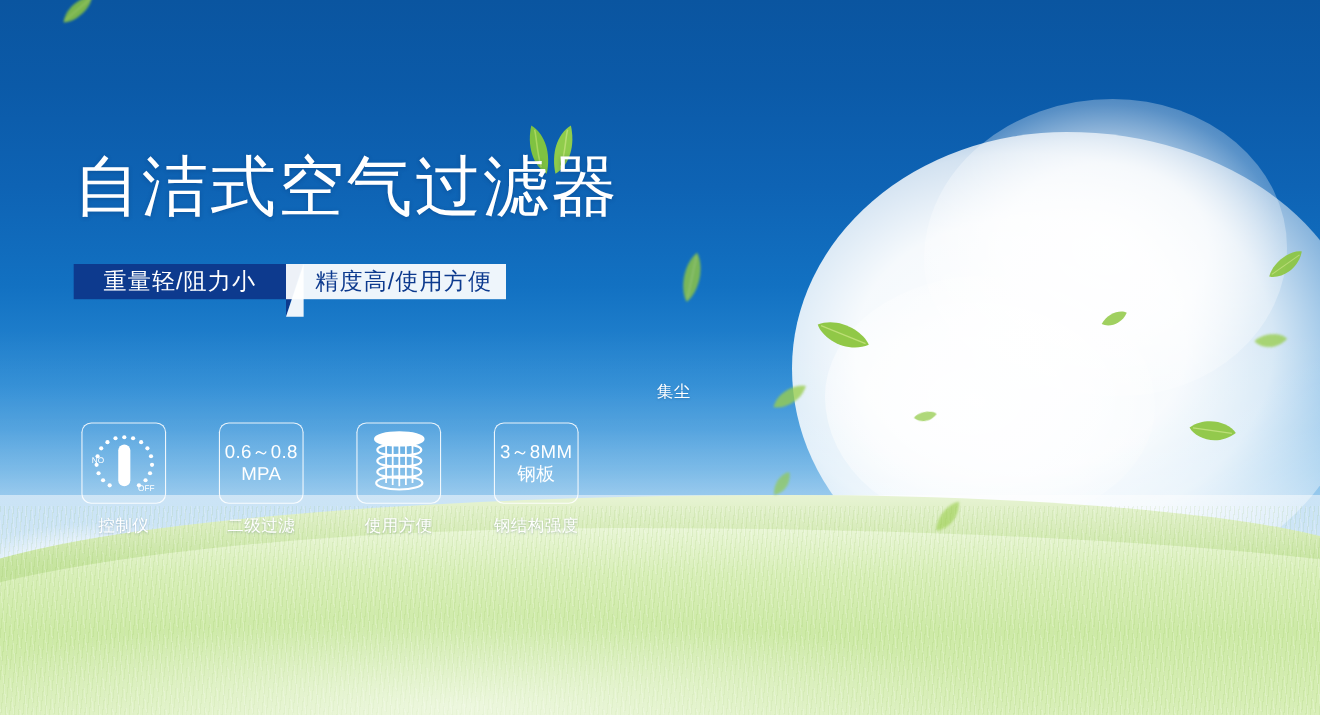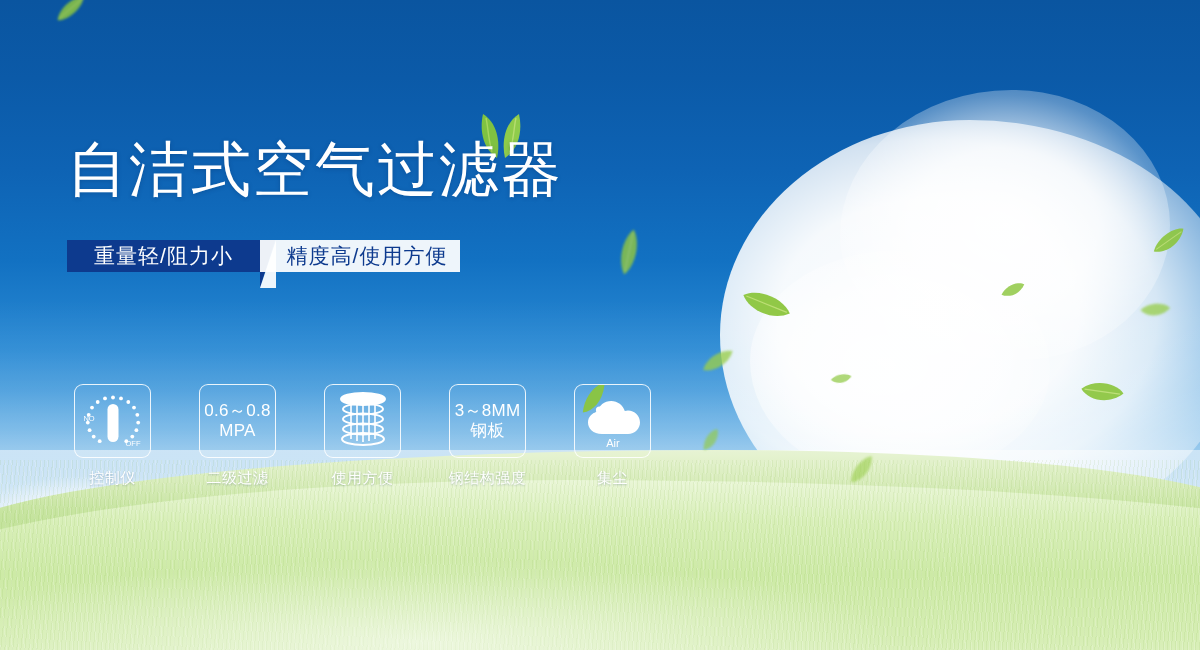"Air" div.feature-box { html: <div> <div> <svg> <path></path> </svg> </div> <svg> <g> <path></path> <path></path> <circle></circle> <circle></circle> <rect></rect> <rect></rect> </g> <text>Air</text> </svg> </div> -> none }
